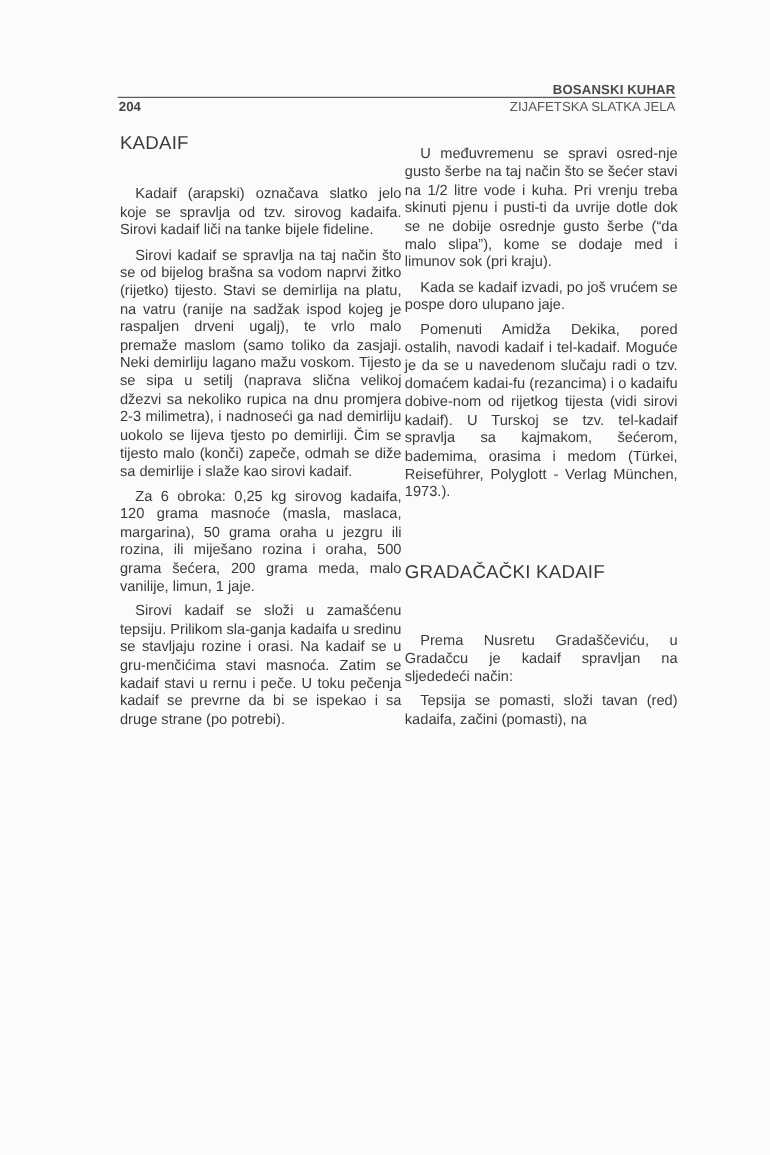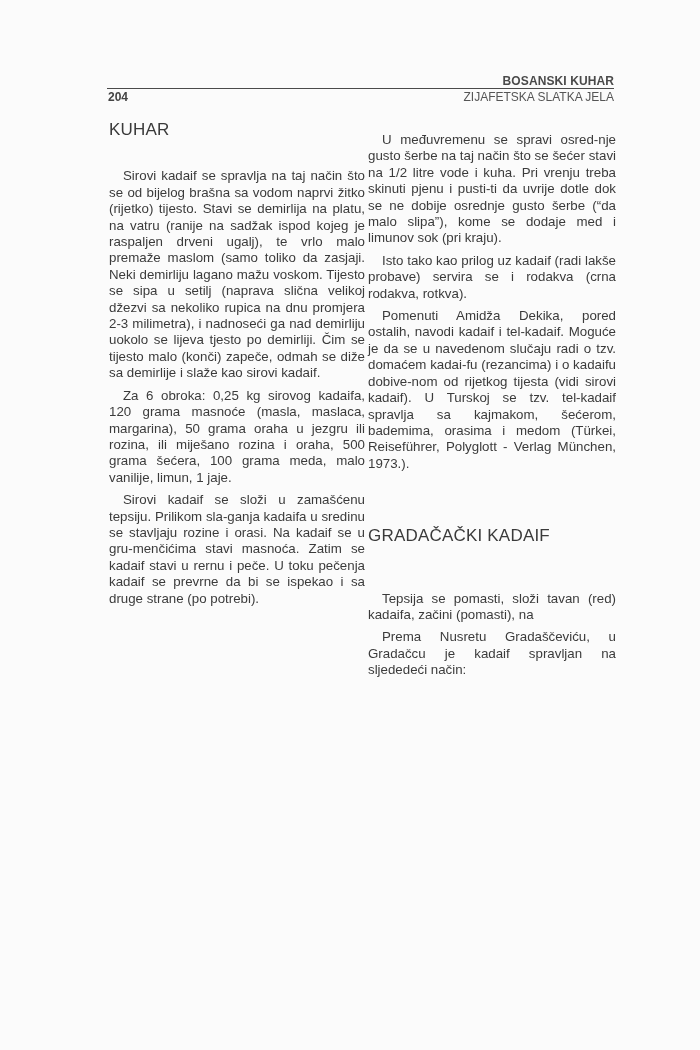"KUHAR" h2.section-title { text: KUHAR -> KADAIF }
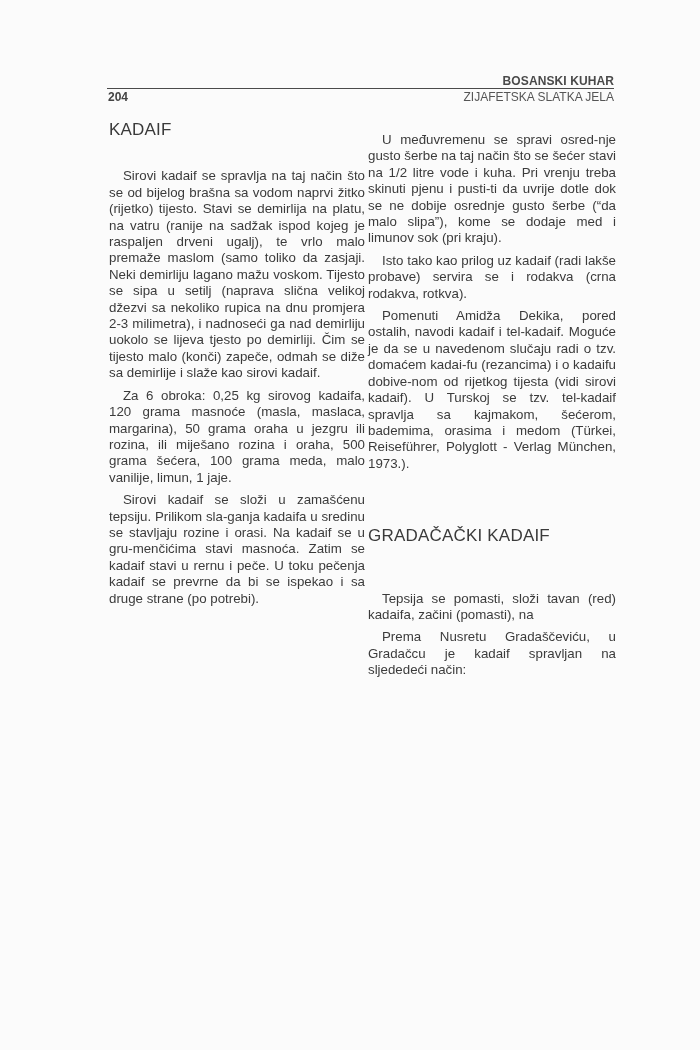"Kadaif (arapski) označava slatko jelo" p { html: none -> <p>Kadaif (arapski) označava slatko jelo koje se spravlja od tzv. sirovog kadaifa. Sirovi kadaif liči na tanke bijele fideline.</p> }
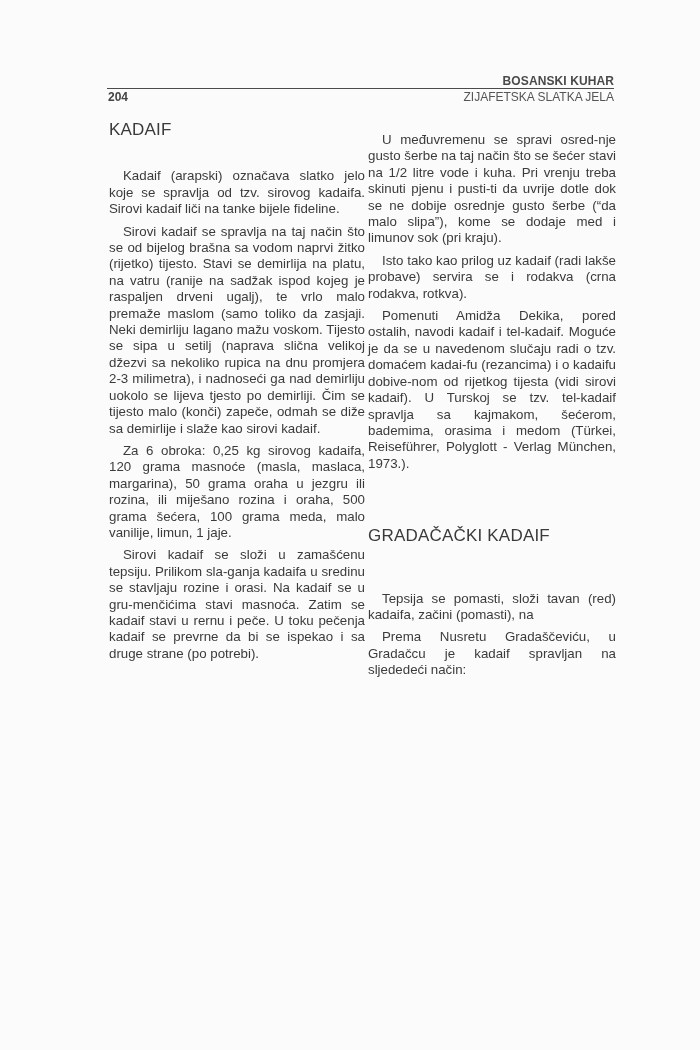"Kada se kadaif izvadi, po" p { html: none -> <p>Kada se kadaif izvadi, po još vrućem se pospe doro ulupano jaje.</p> }
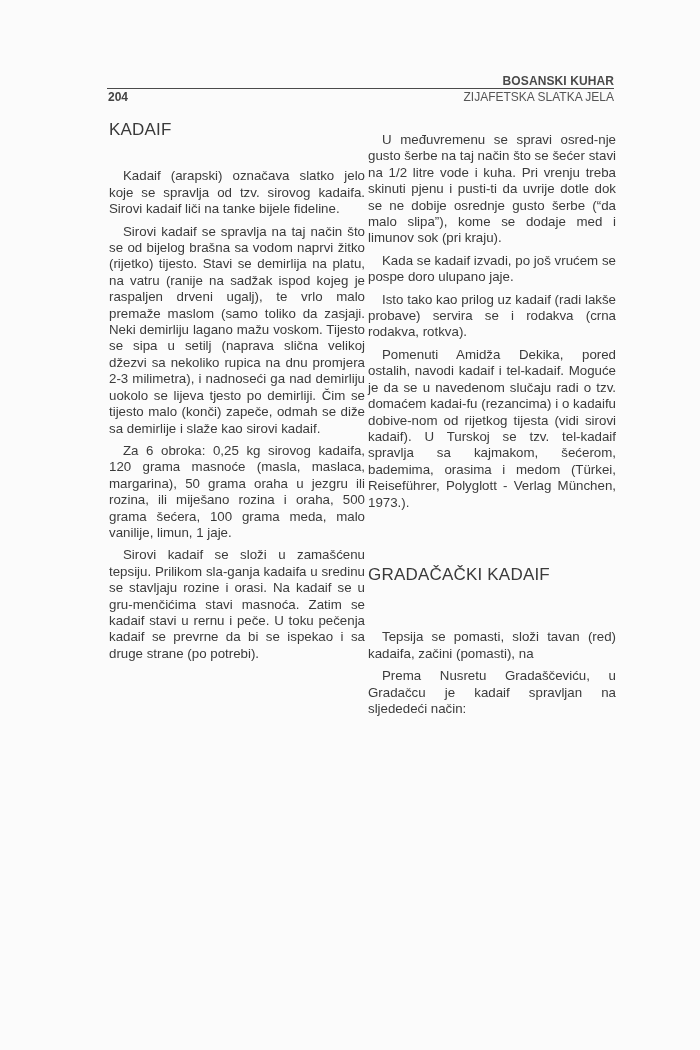"Isto tako kao prilog uz" p { html: <p>Isto tako kao prilog uz kadaif (radi lakše probave) servira se i rodakva (crna rodakva, rotkva).</p> -> none }
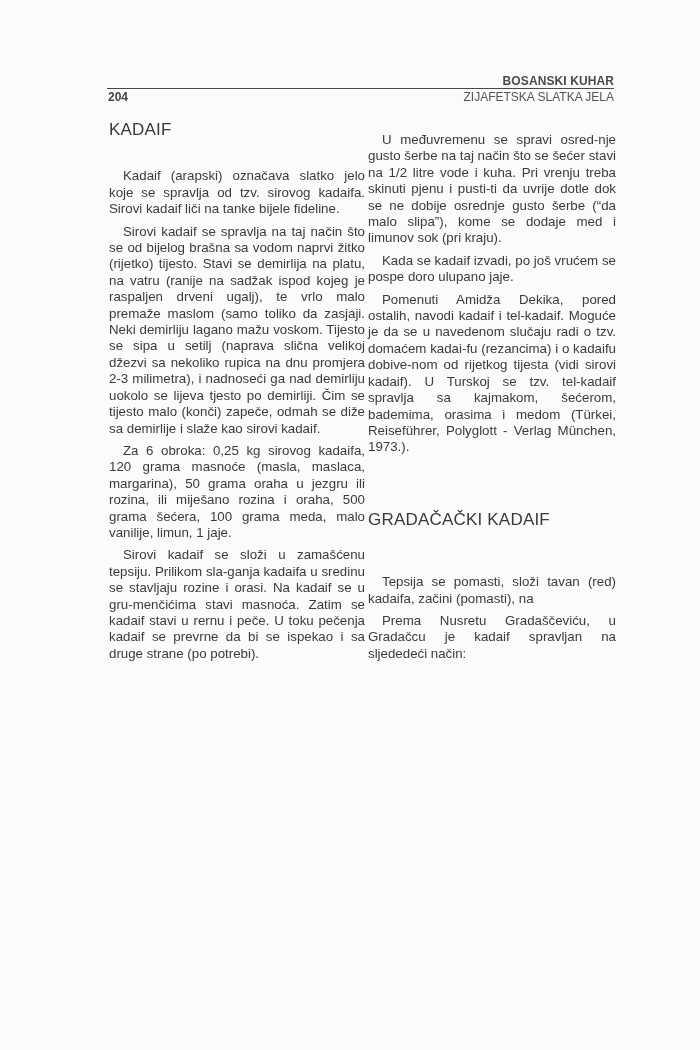"Za 6 obroka: 0,25 kg" p { text: 100 -> 200 }
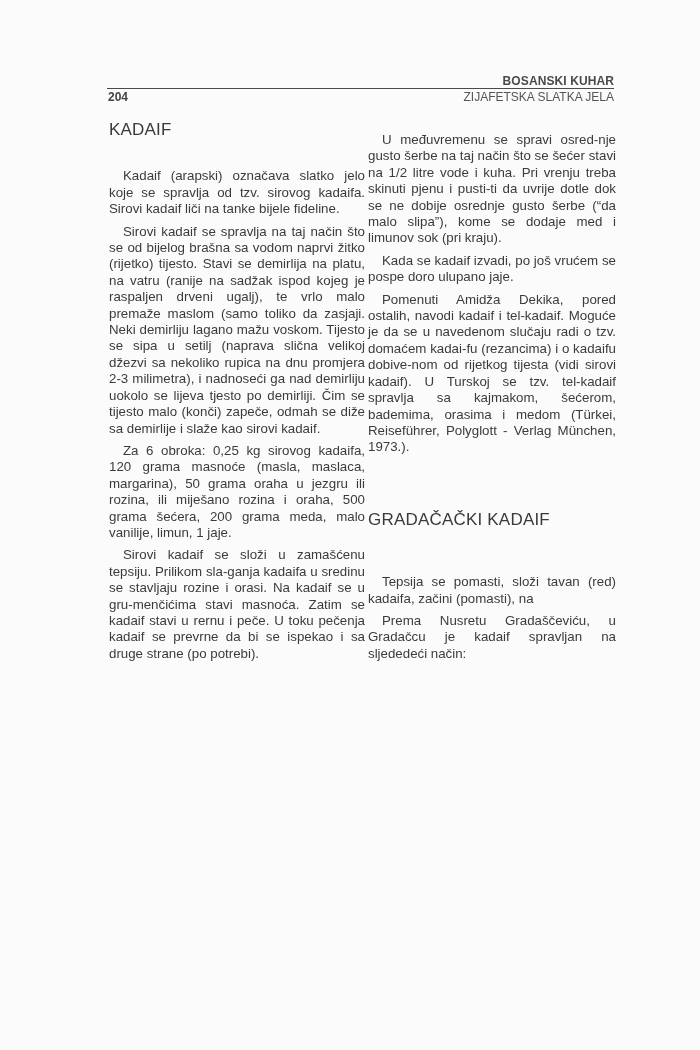"Tepsija se pomasti, složi tavan" p { order: before "Prema Nusretu Gradaščeviću, u Gradačcu" -> after "Prema Nusretu Gradaščeviću, u Gradačcu" }
